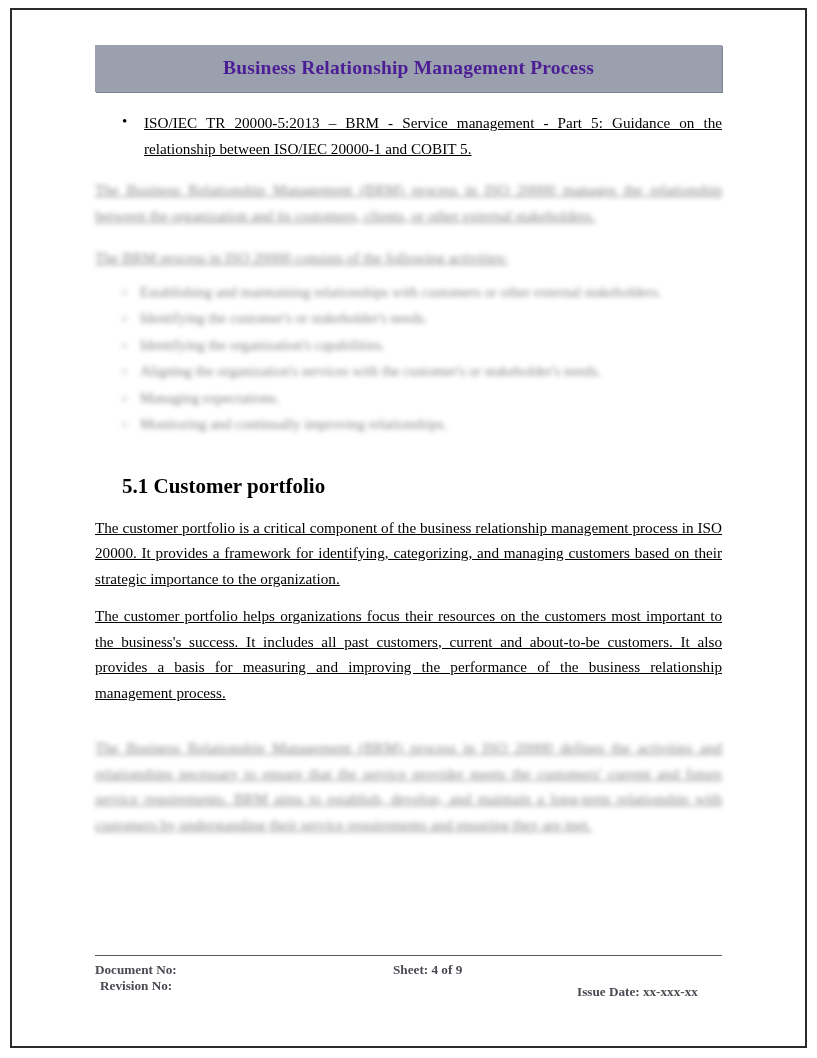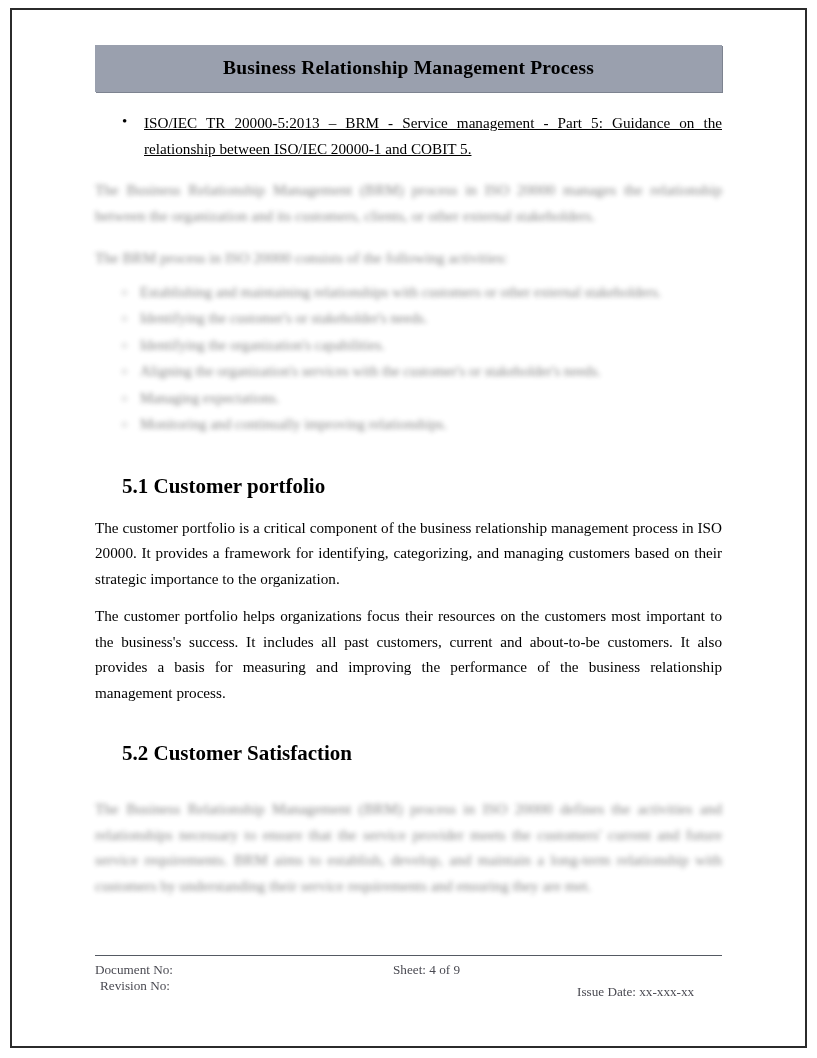"Business Relationship Management Process" .doc-title-bar { color: #000000 -> #4c1d95 }
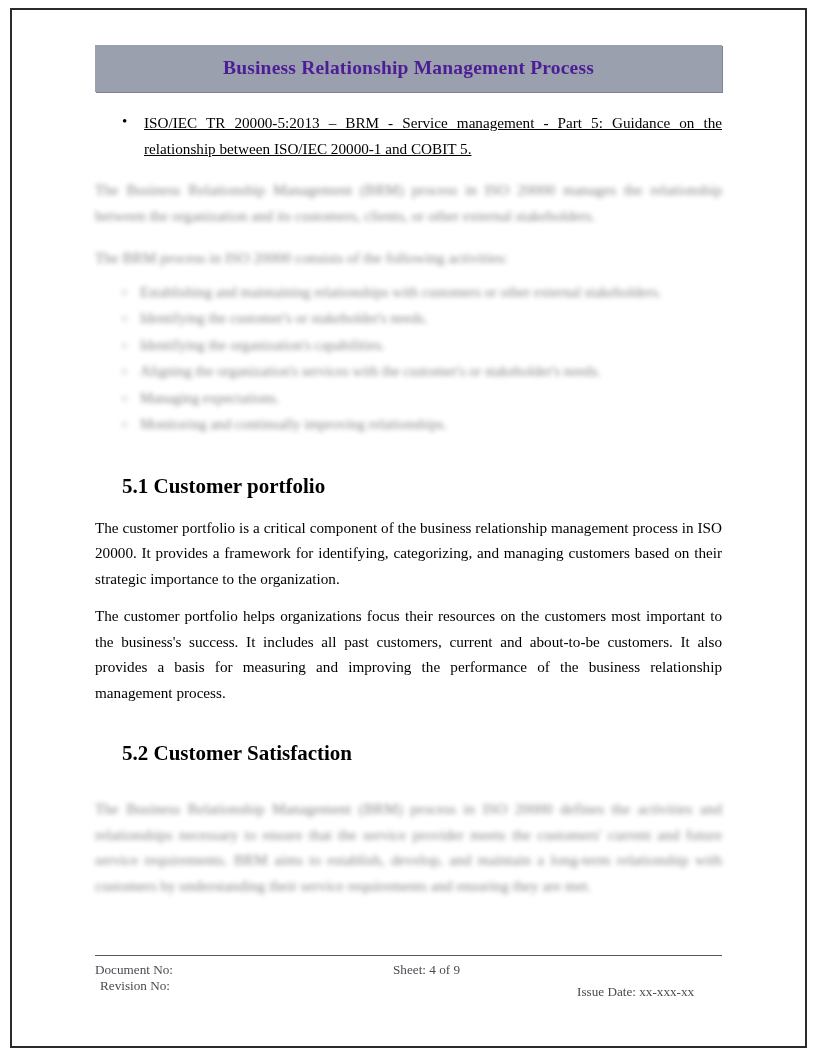"The customer portfolio is a" p.body { text-decoration: none -> underline }
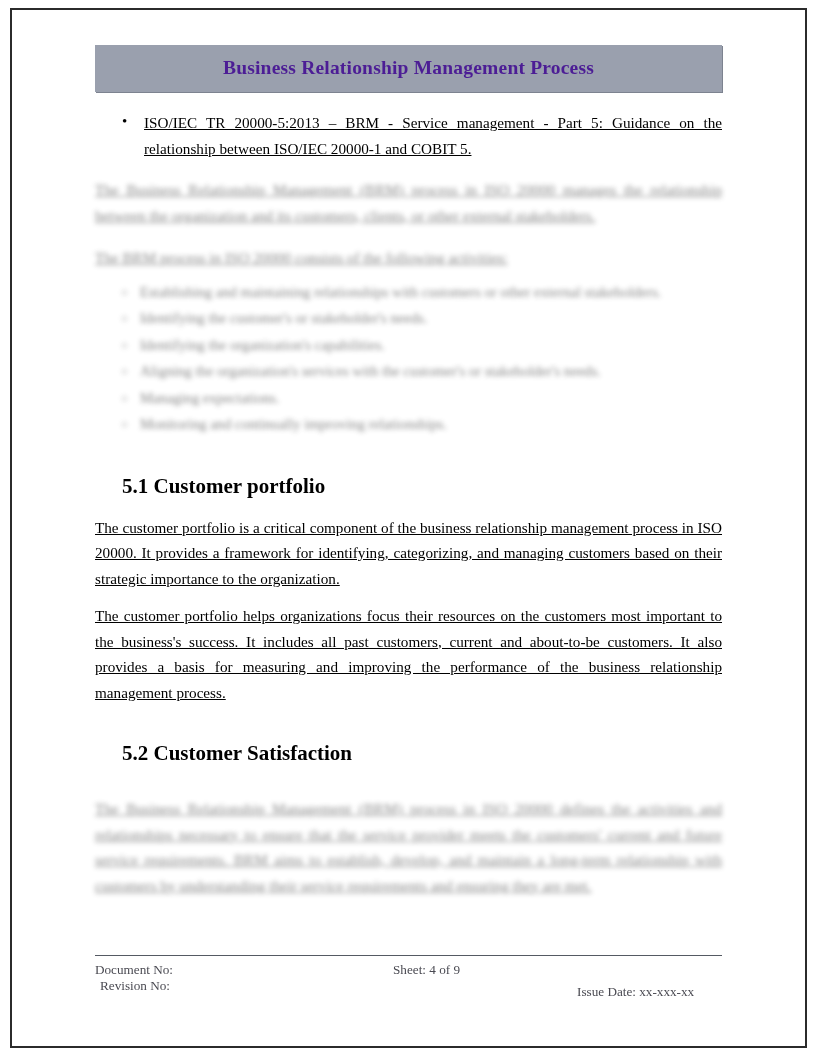"5.2 Customer Satisfaction" h3.subsection { html: <h3> <span>5.2</span> <span>Customer Satisfaction</span> </h3> -> none }
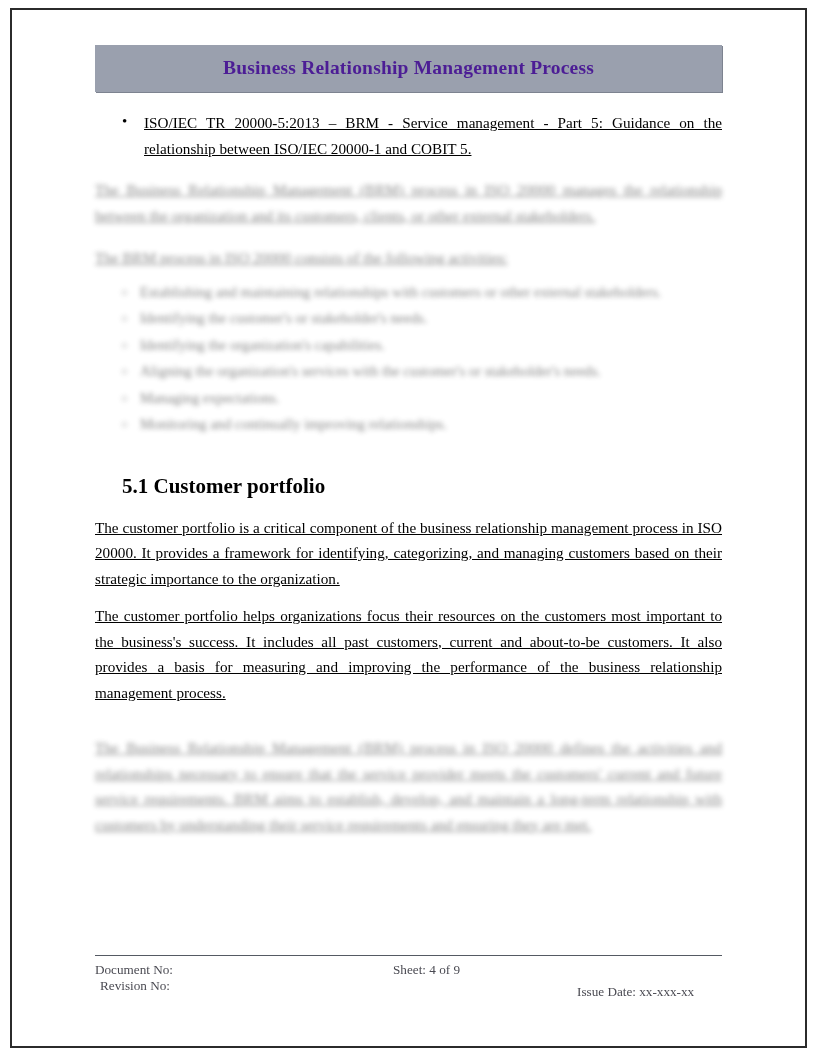"Document No:" .footer { font-weight: none -> bold }
